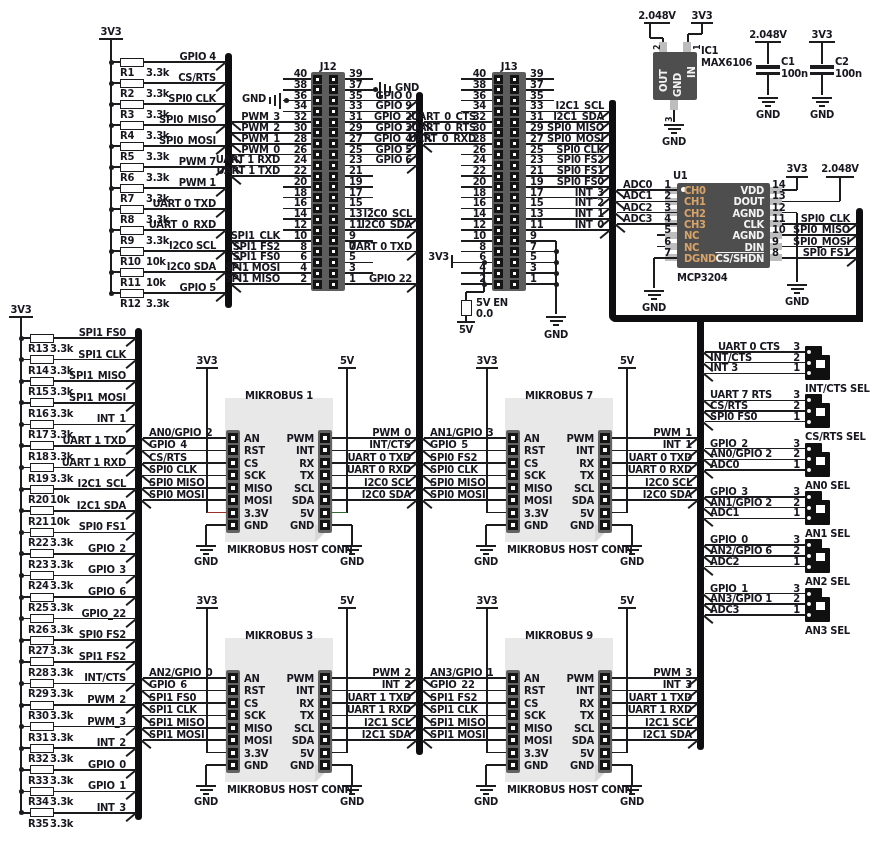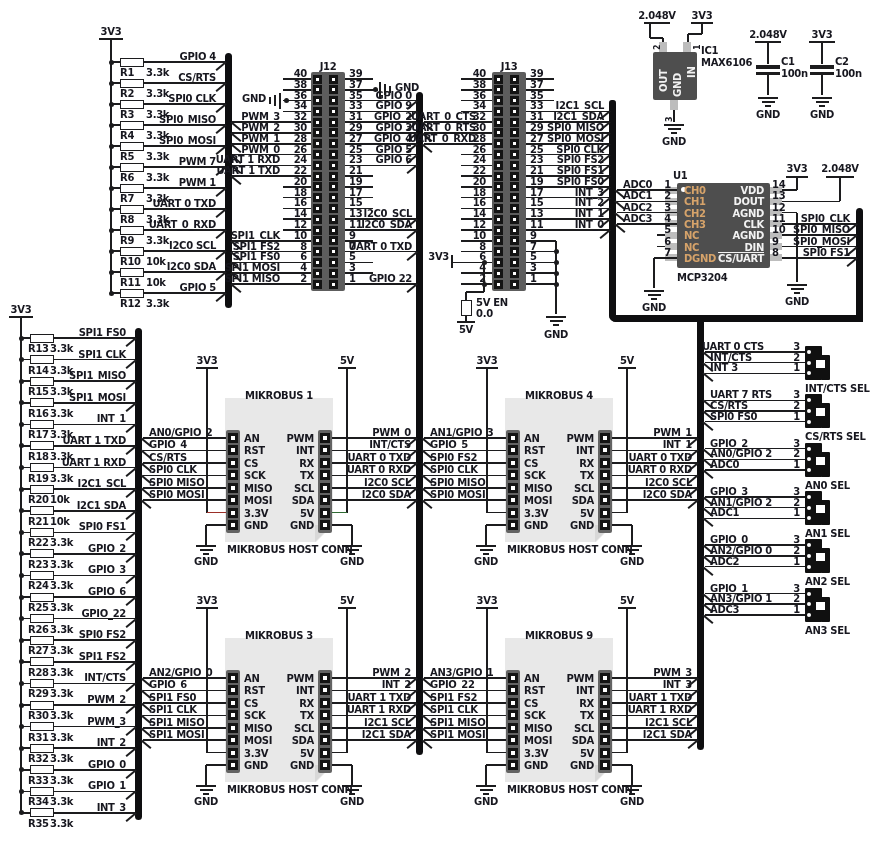"CS/UART" div.t { text: CS/UART -> CS/SHDN }
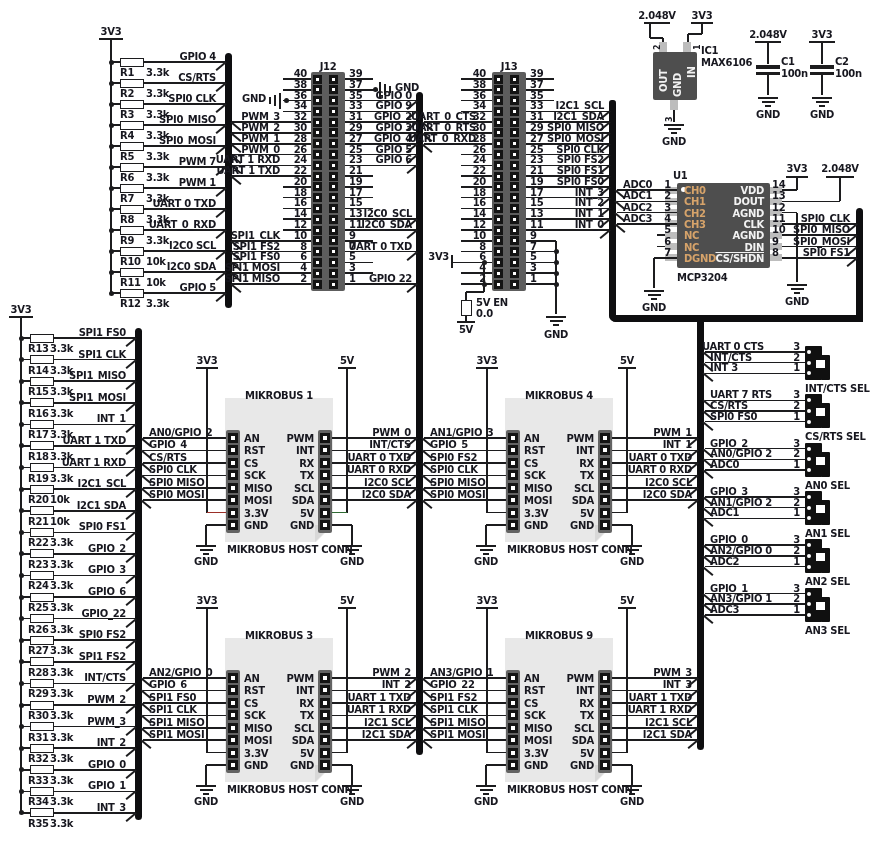"UART 0 CTS" div.t { left: 702px -> 718px }
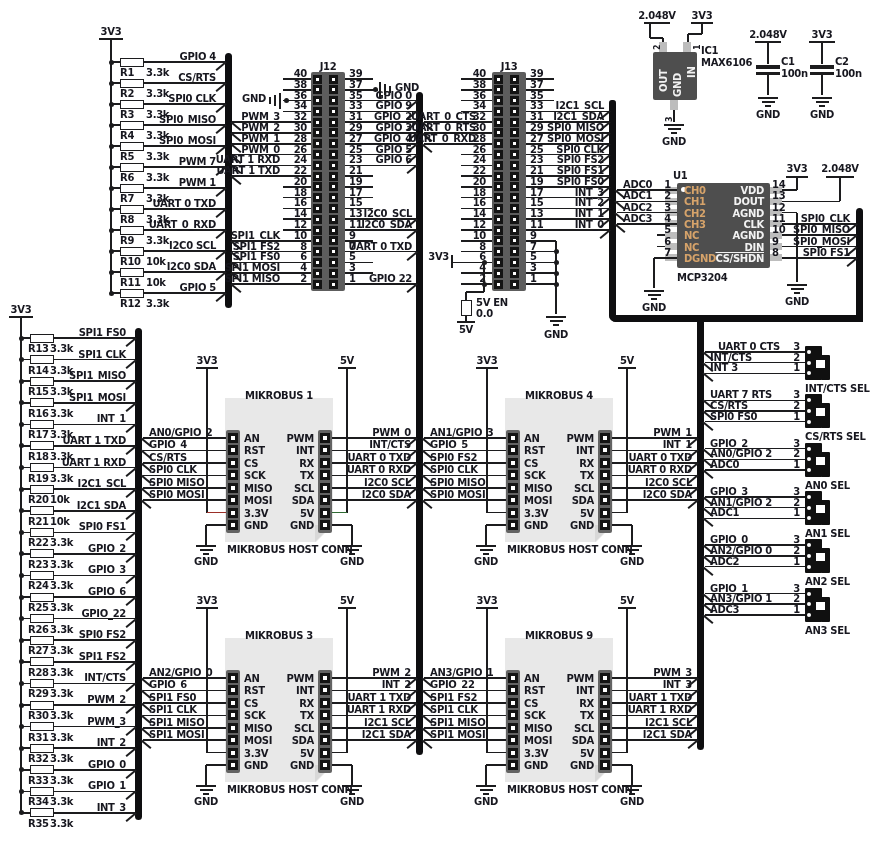"MIKROBUS 4" div.t { text: 4 -> 7 }
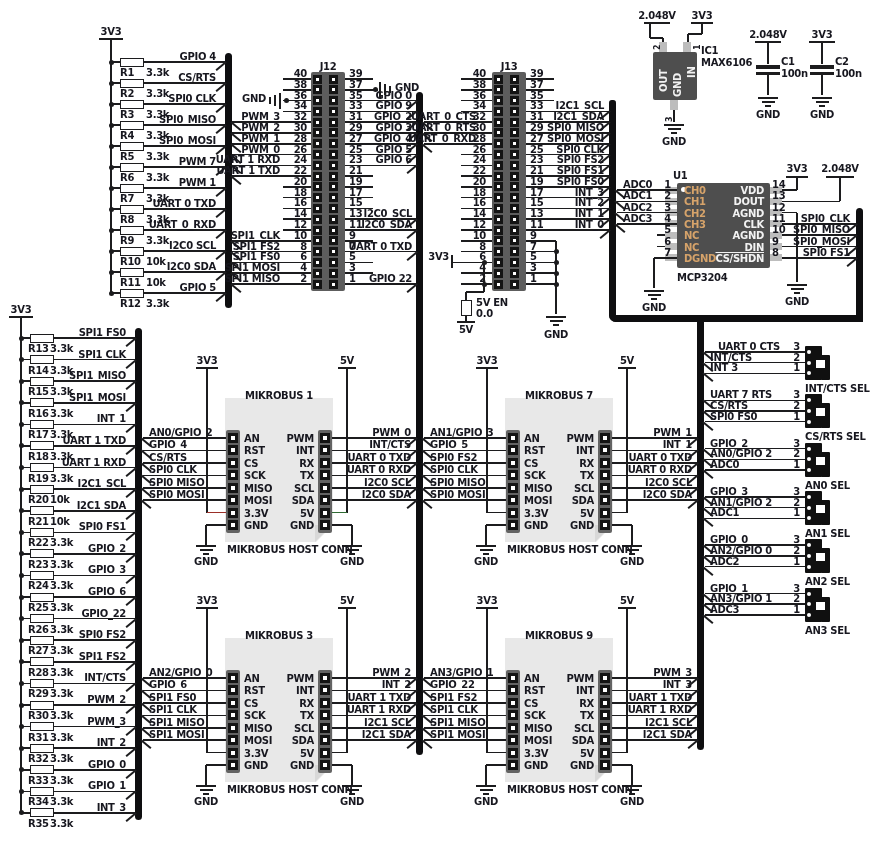"AN2/GPIO 0" div.t { text: 0 -> 6 }
